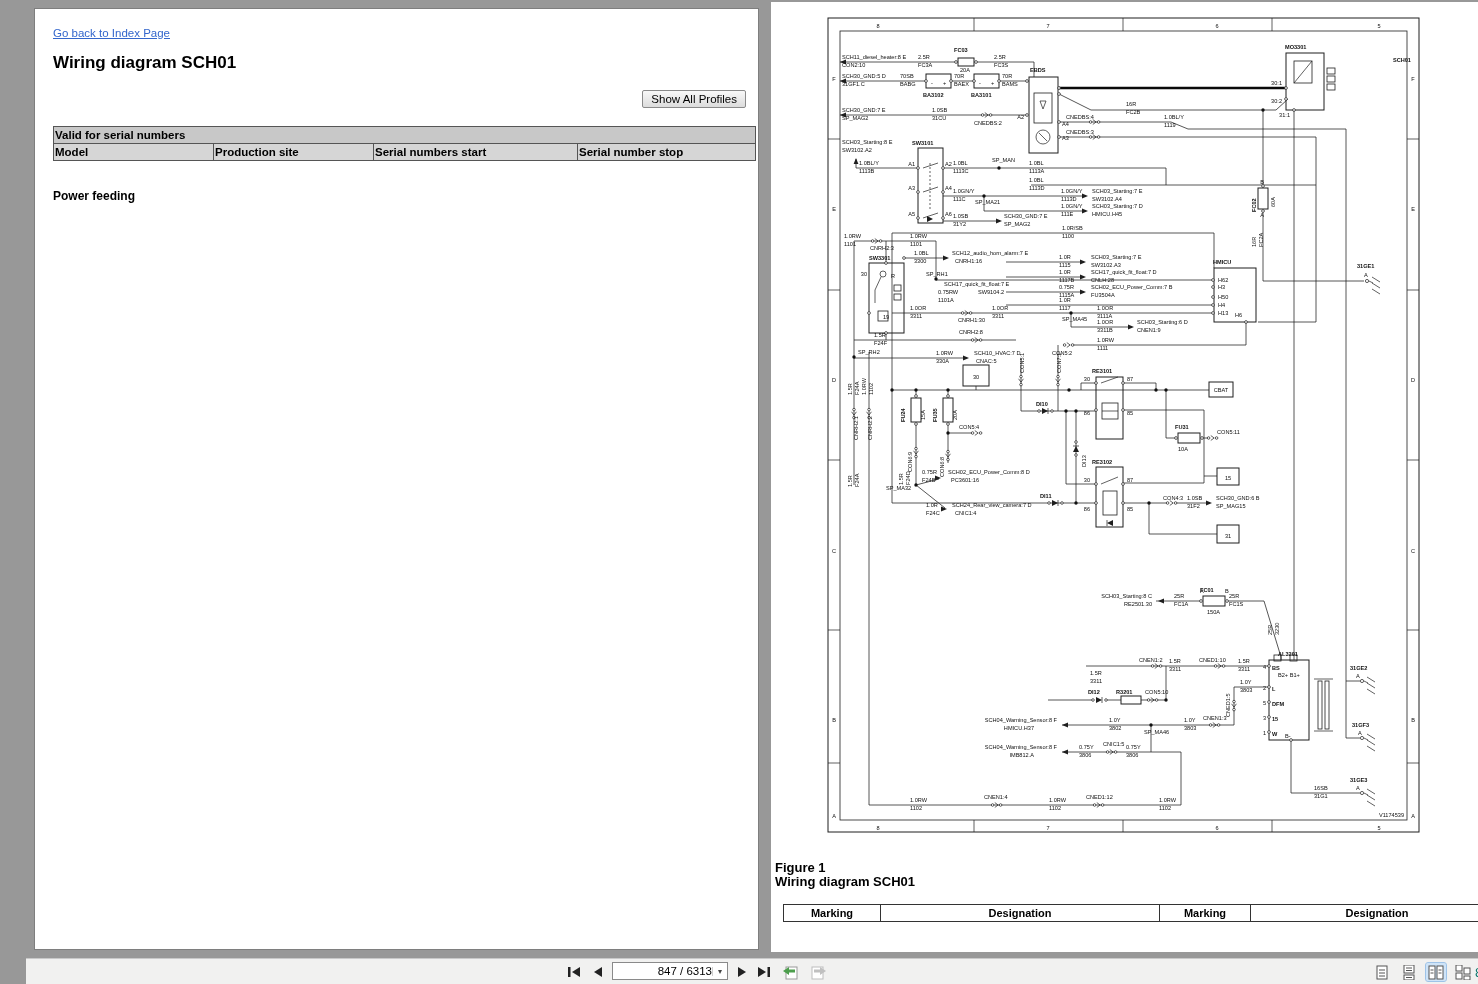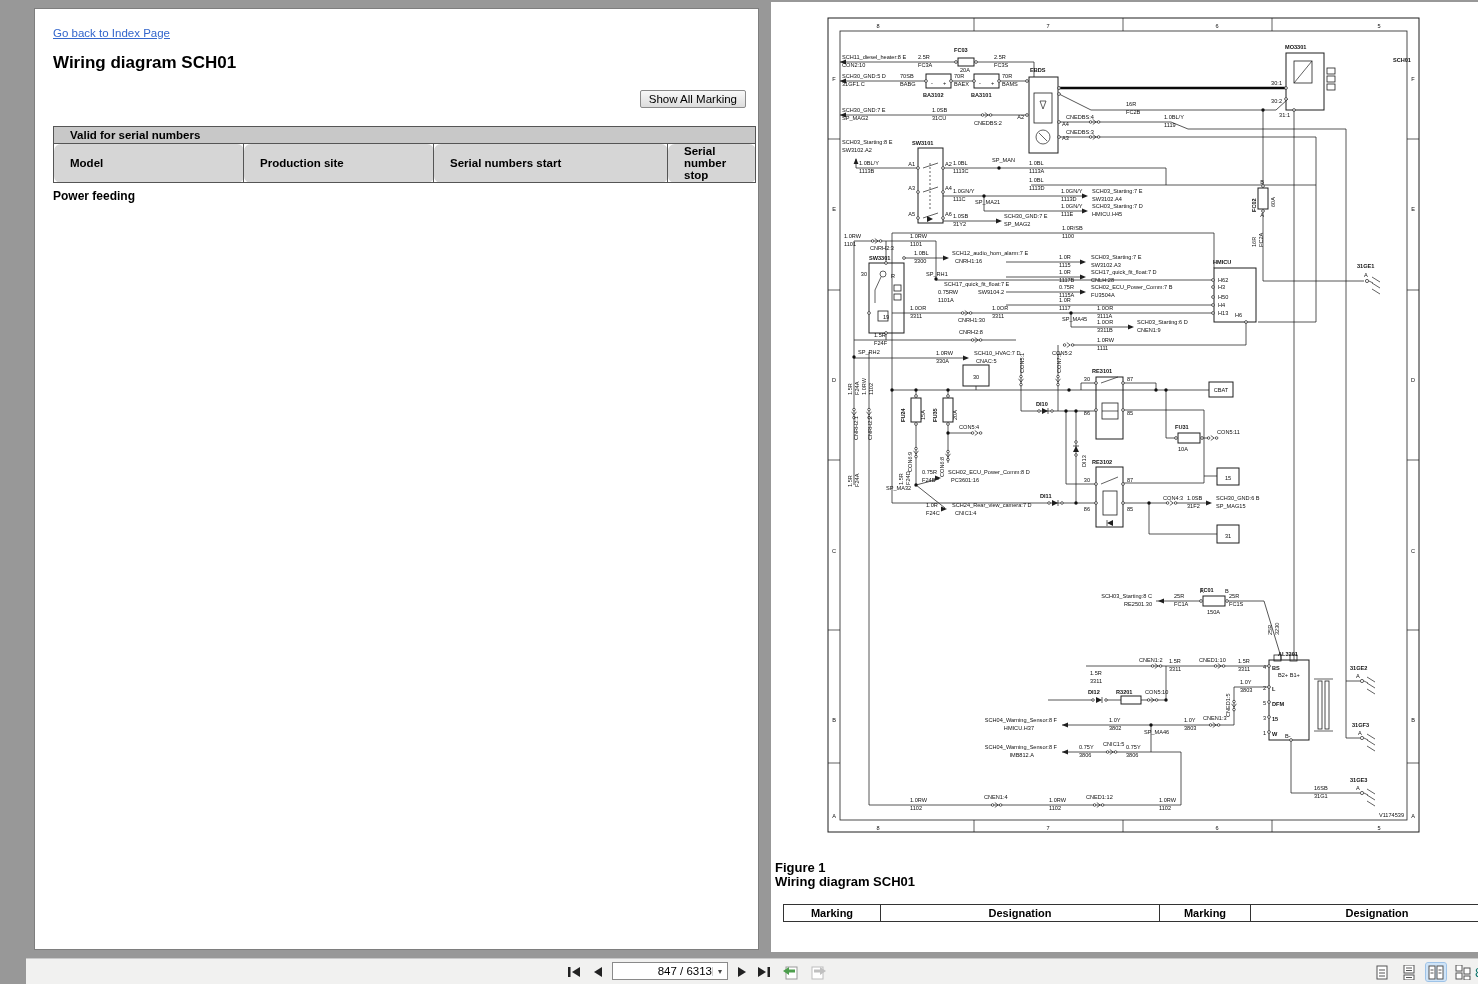"Show All Marking" button.profiles-btn { text: Marking -> Profiles }
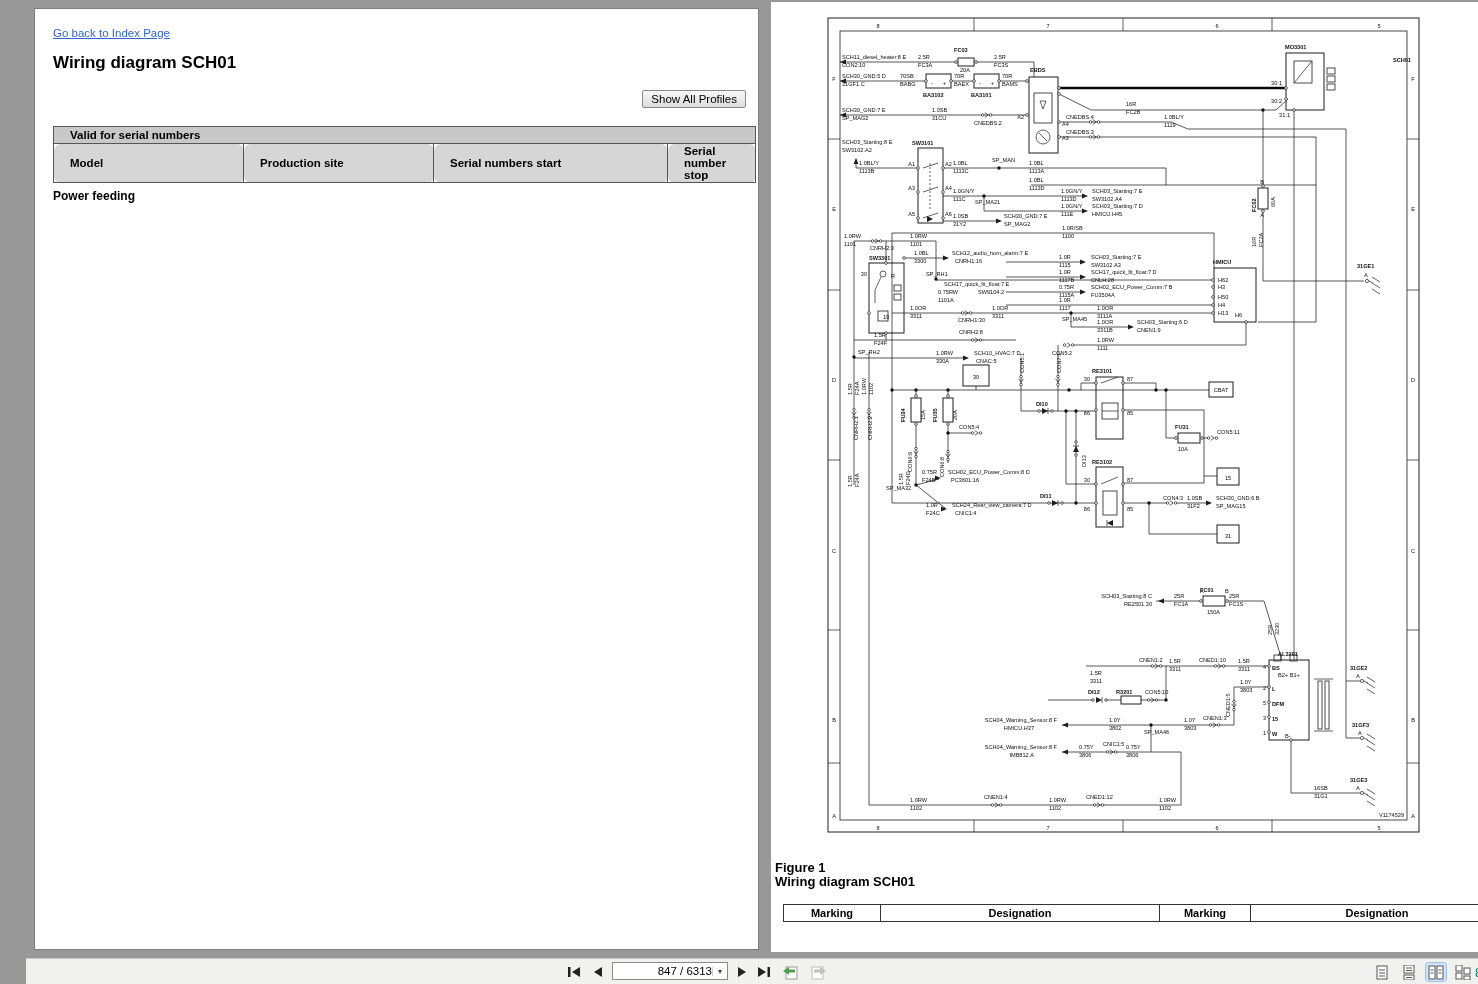"Valid for serial numbers" .serial-table td,.serial-table th { padding: 1px 16px -> 1px 1px }
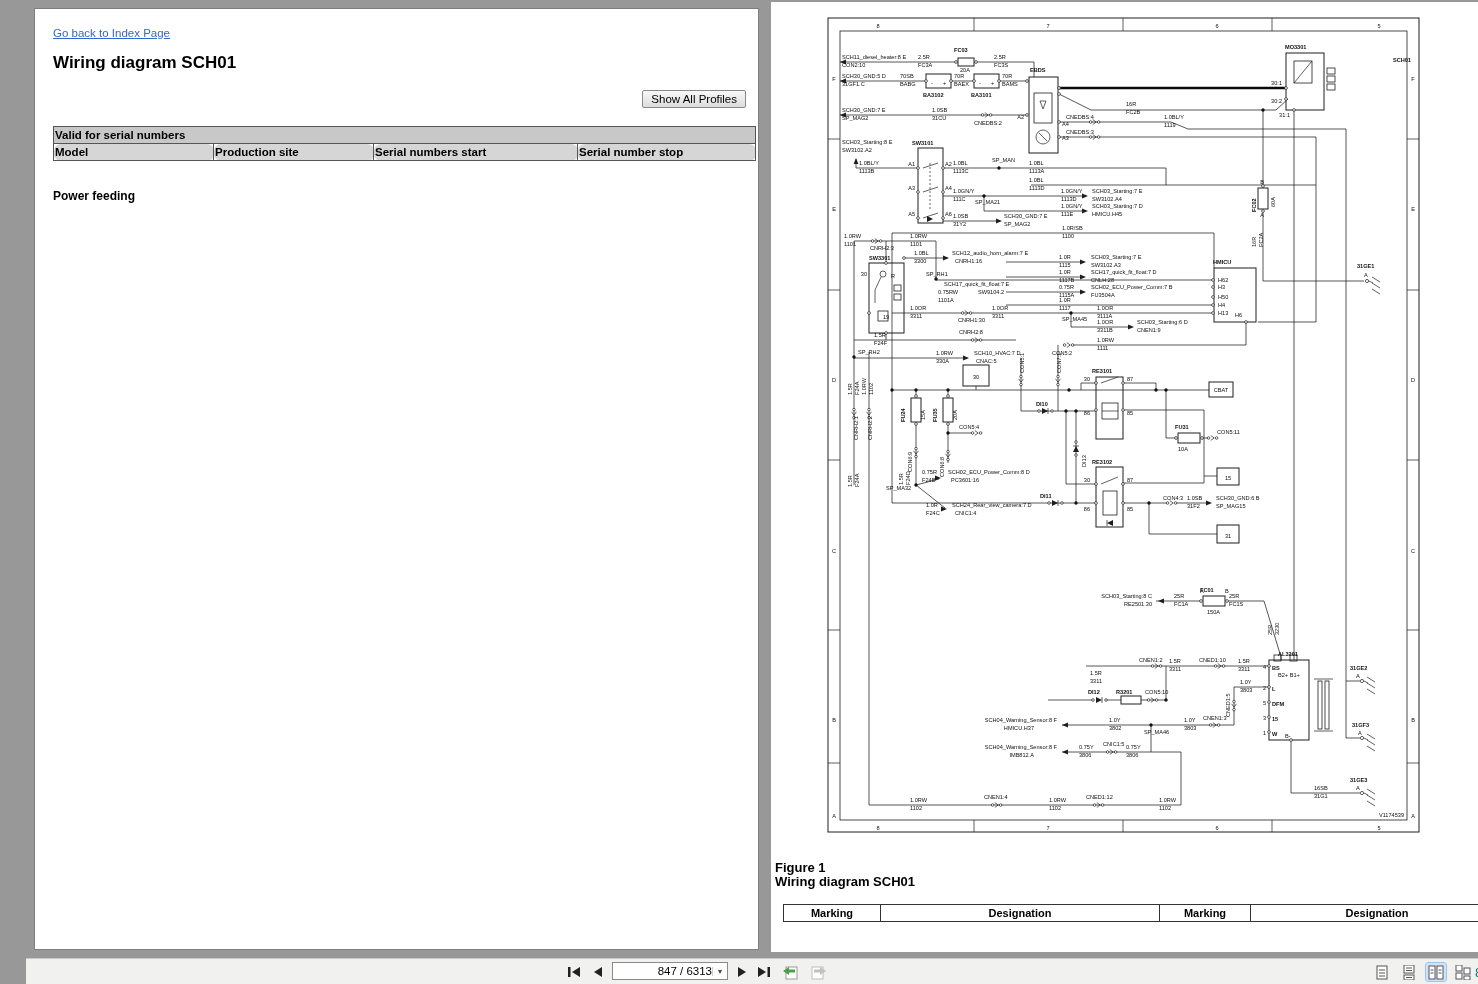"Model" .serial-table th { border-radius: 7px -> none }
